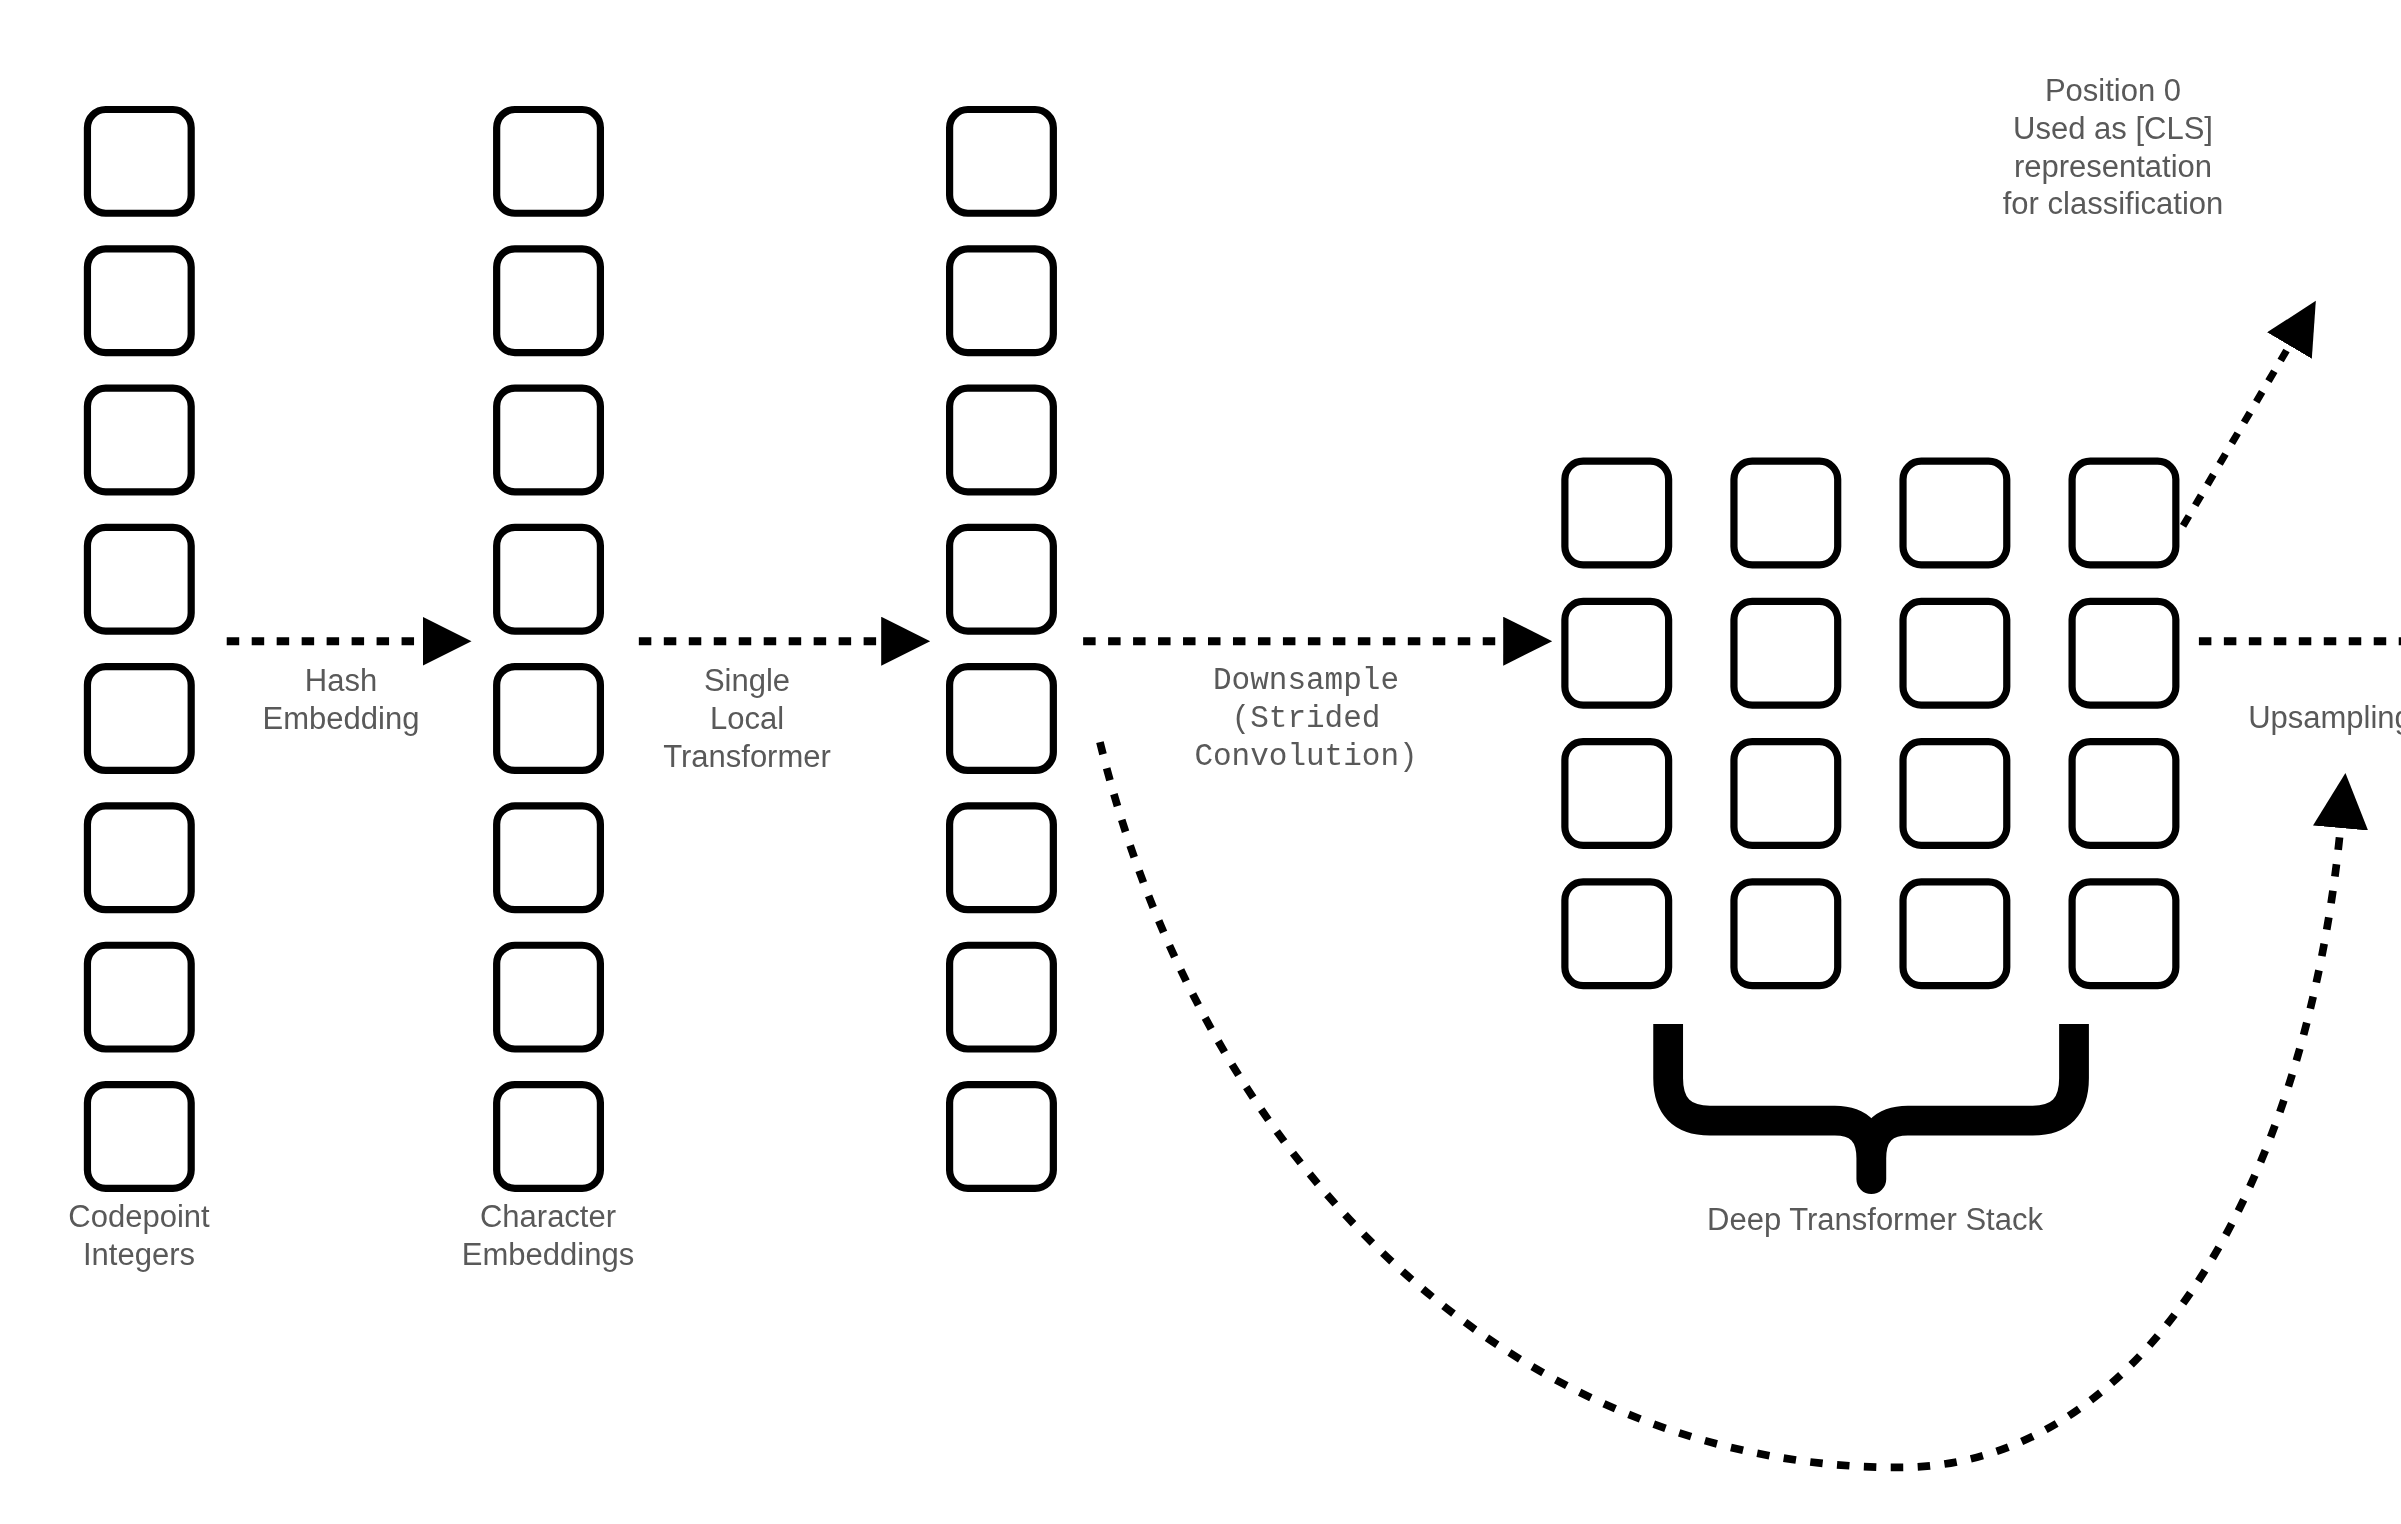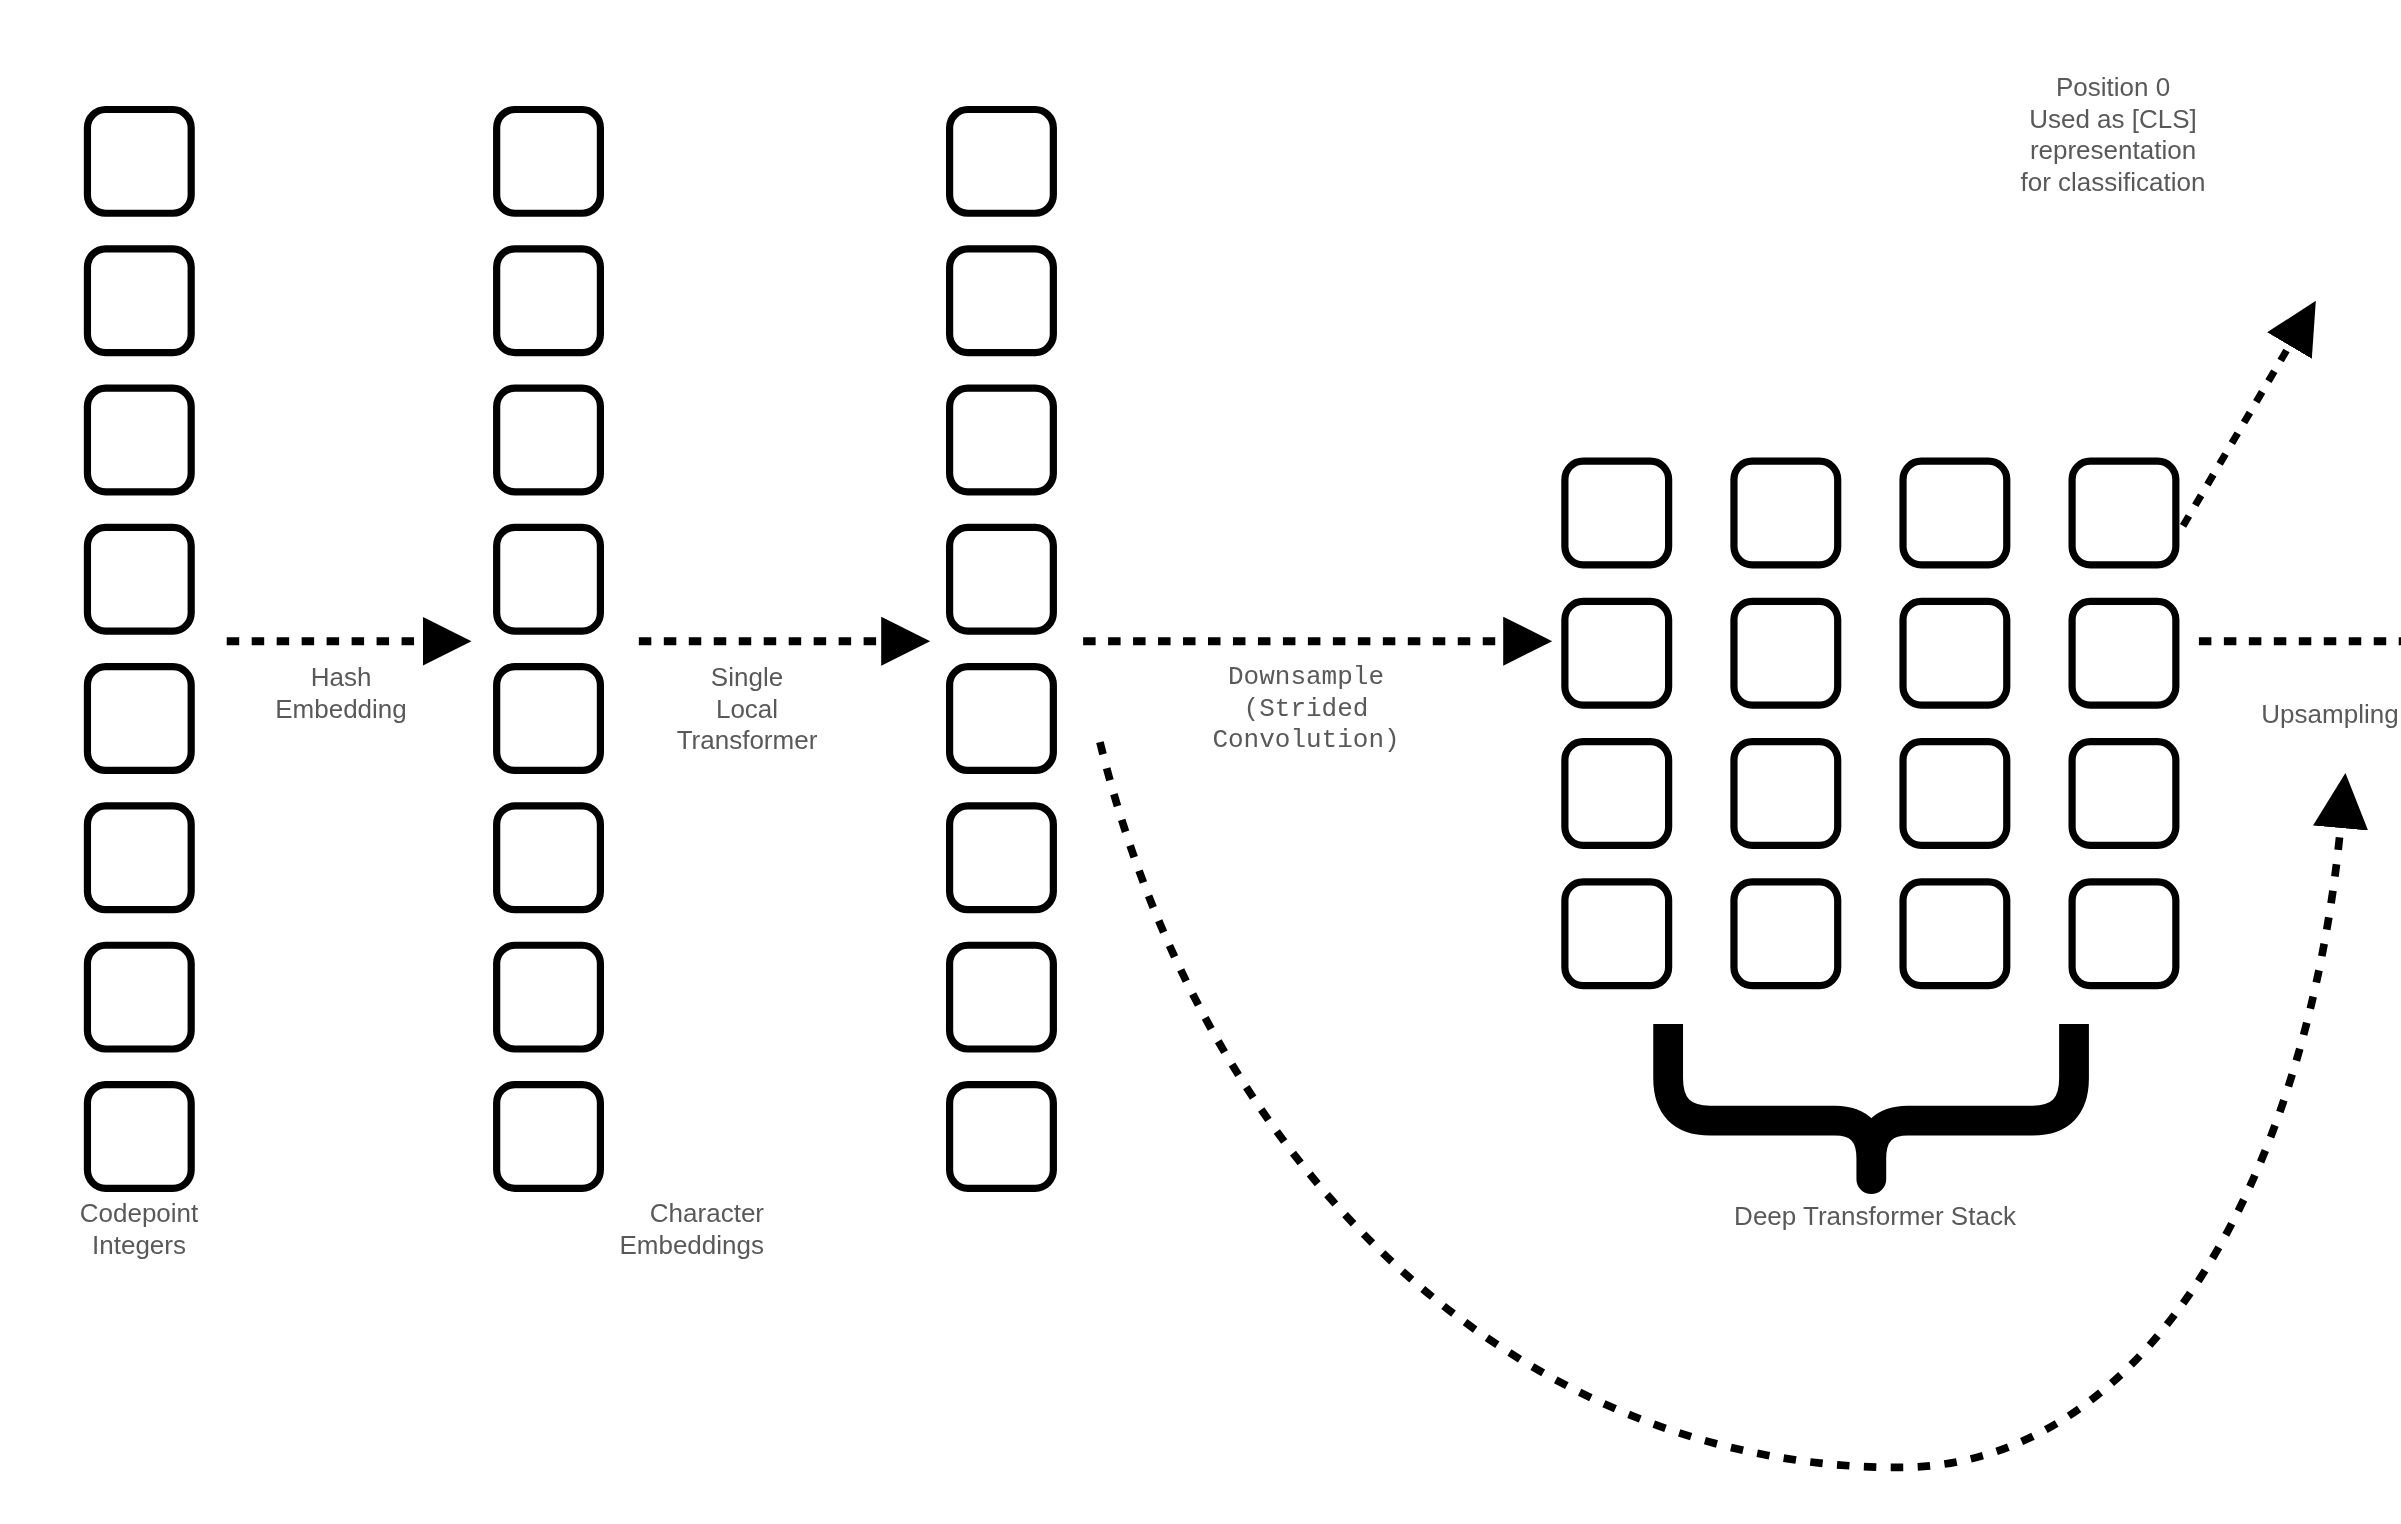"Position 0" .lbl { font-size: 26px -> 31px }
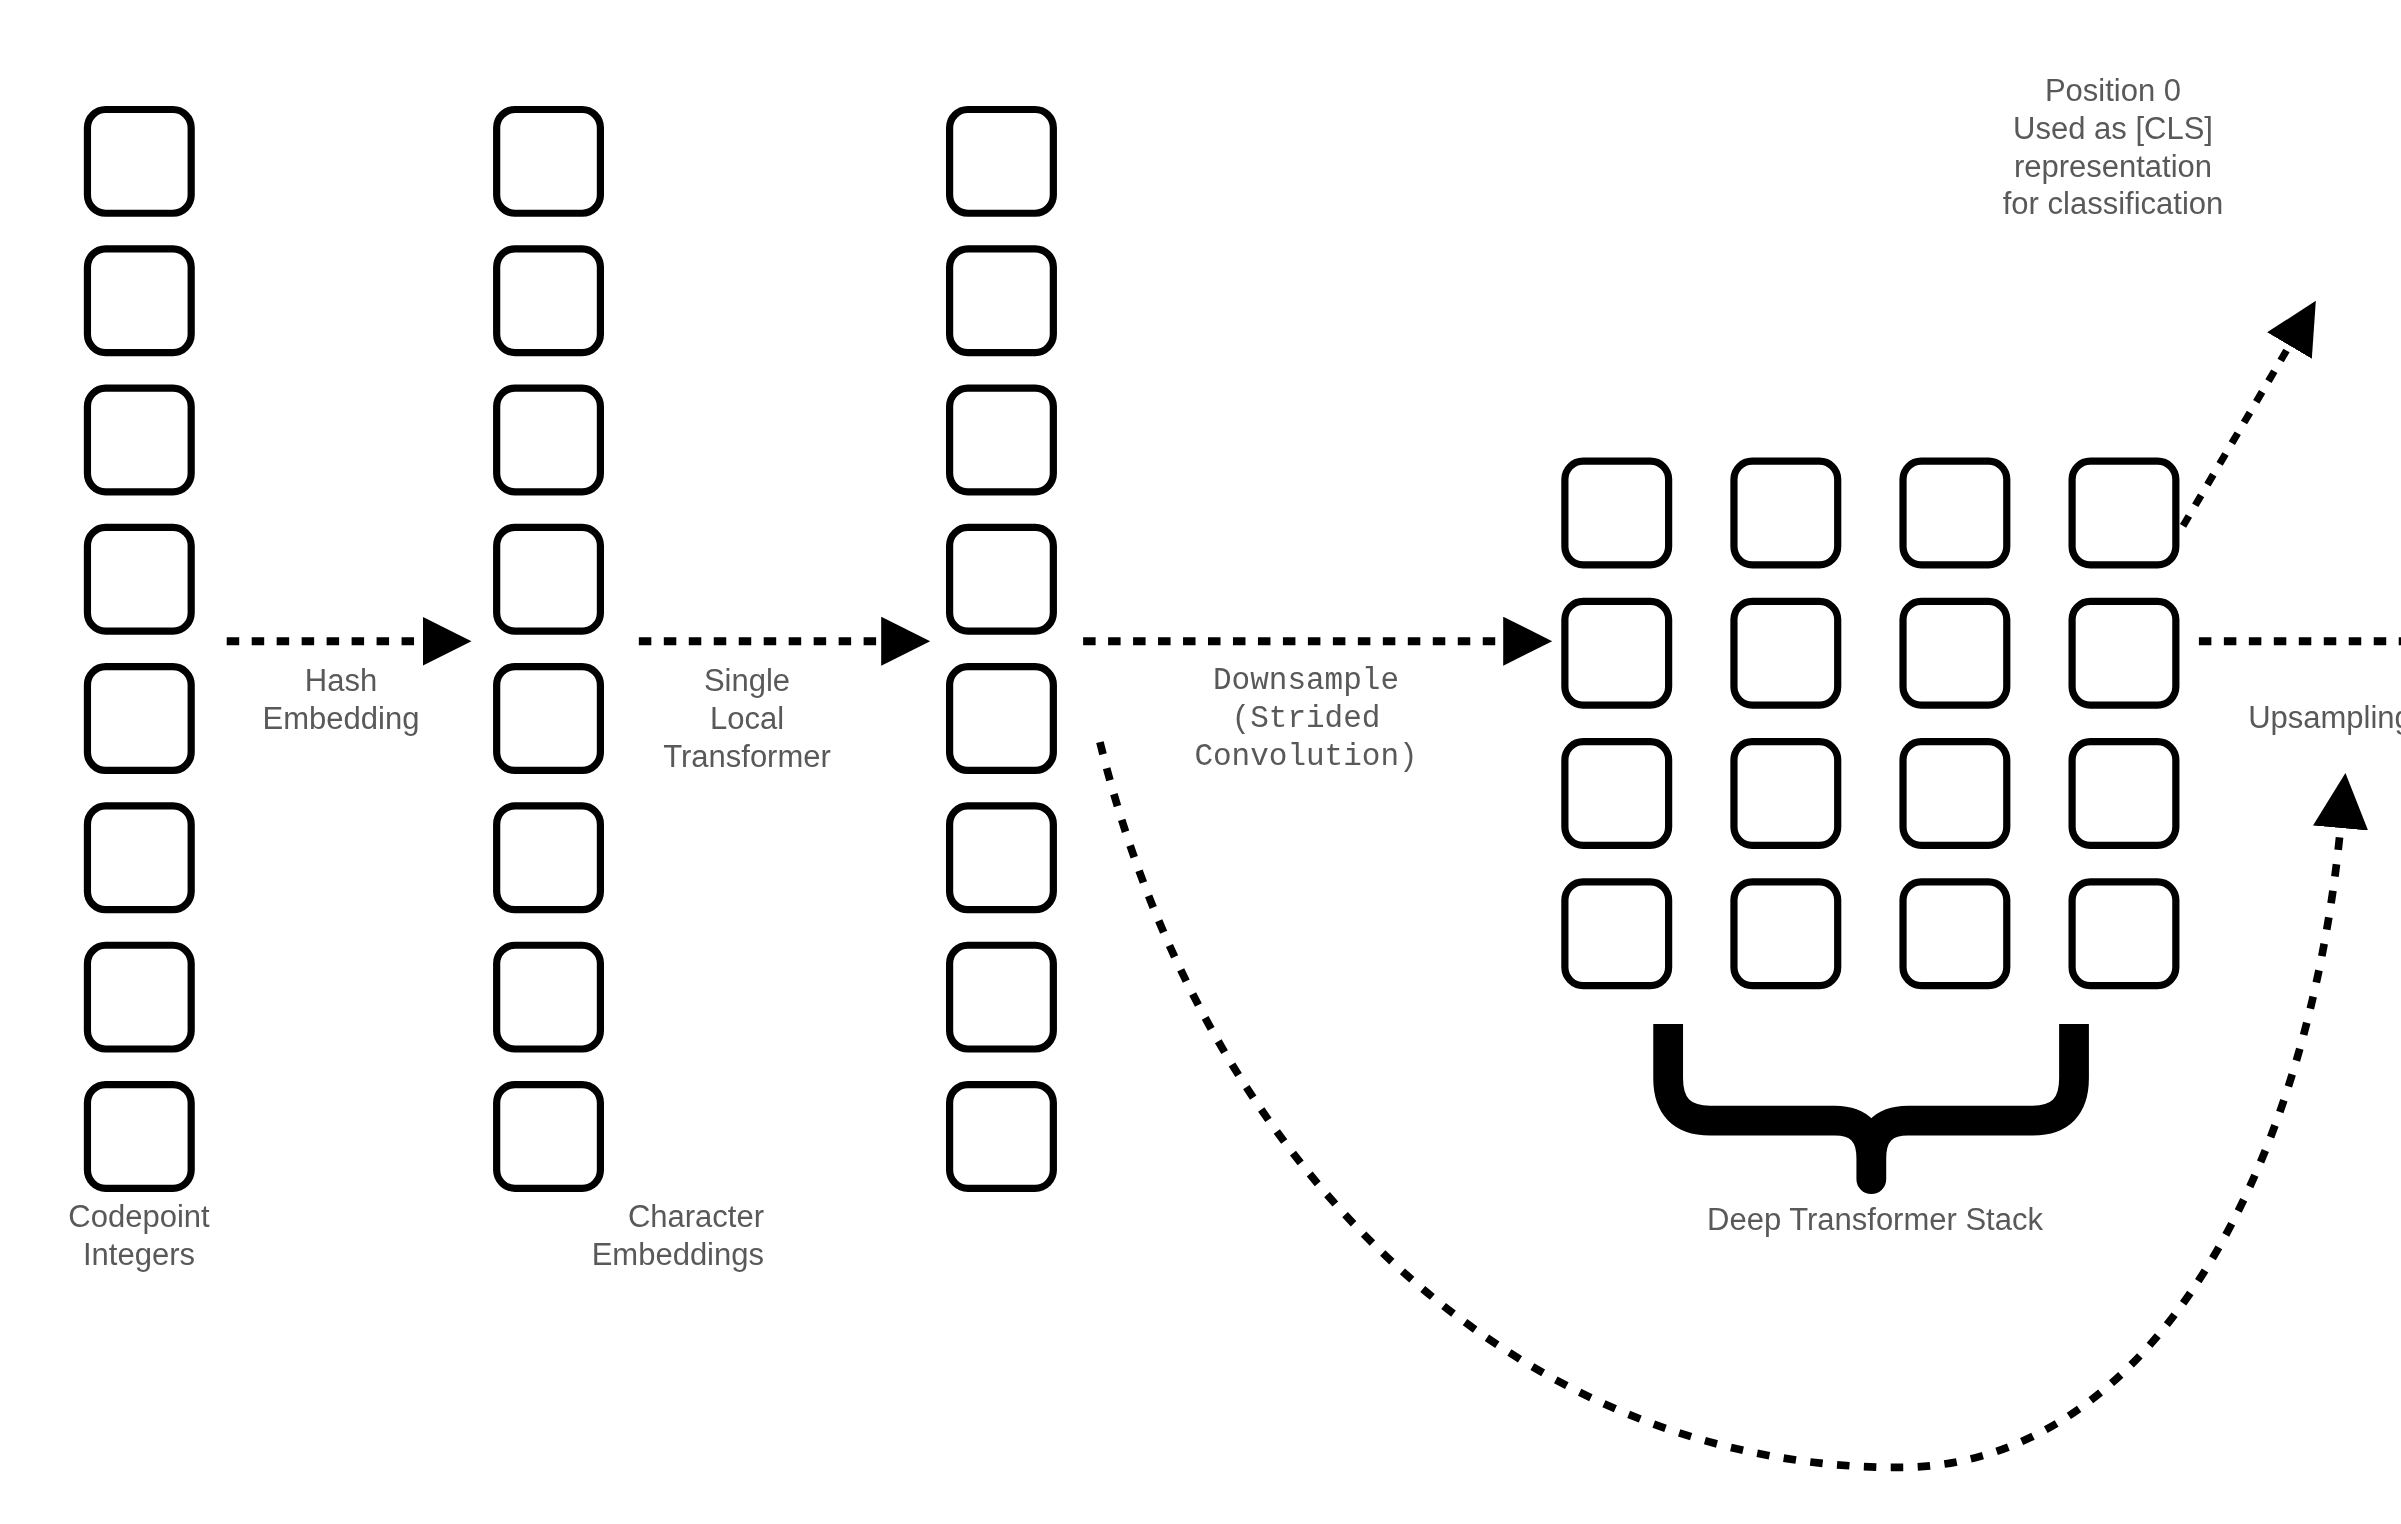"Character" div.lbl { text-align: right -> none }
